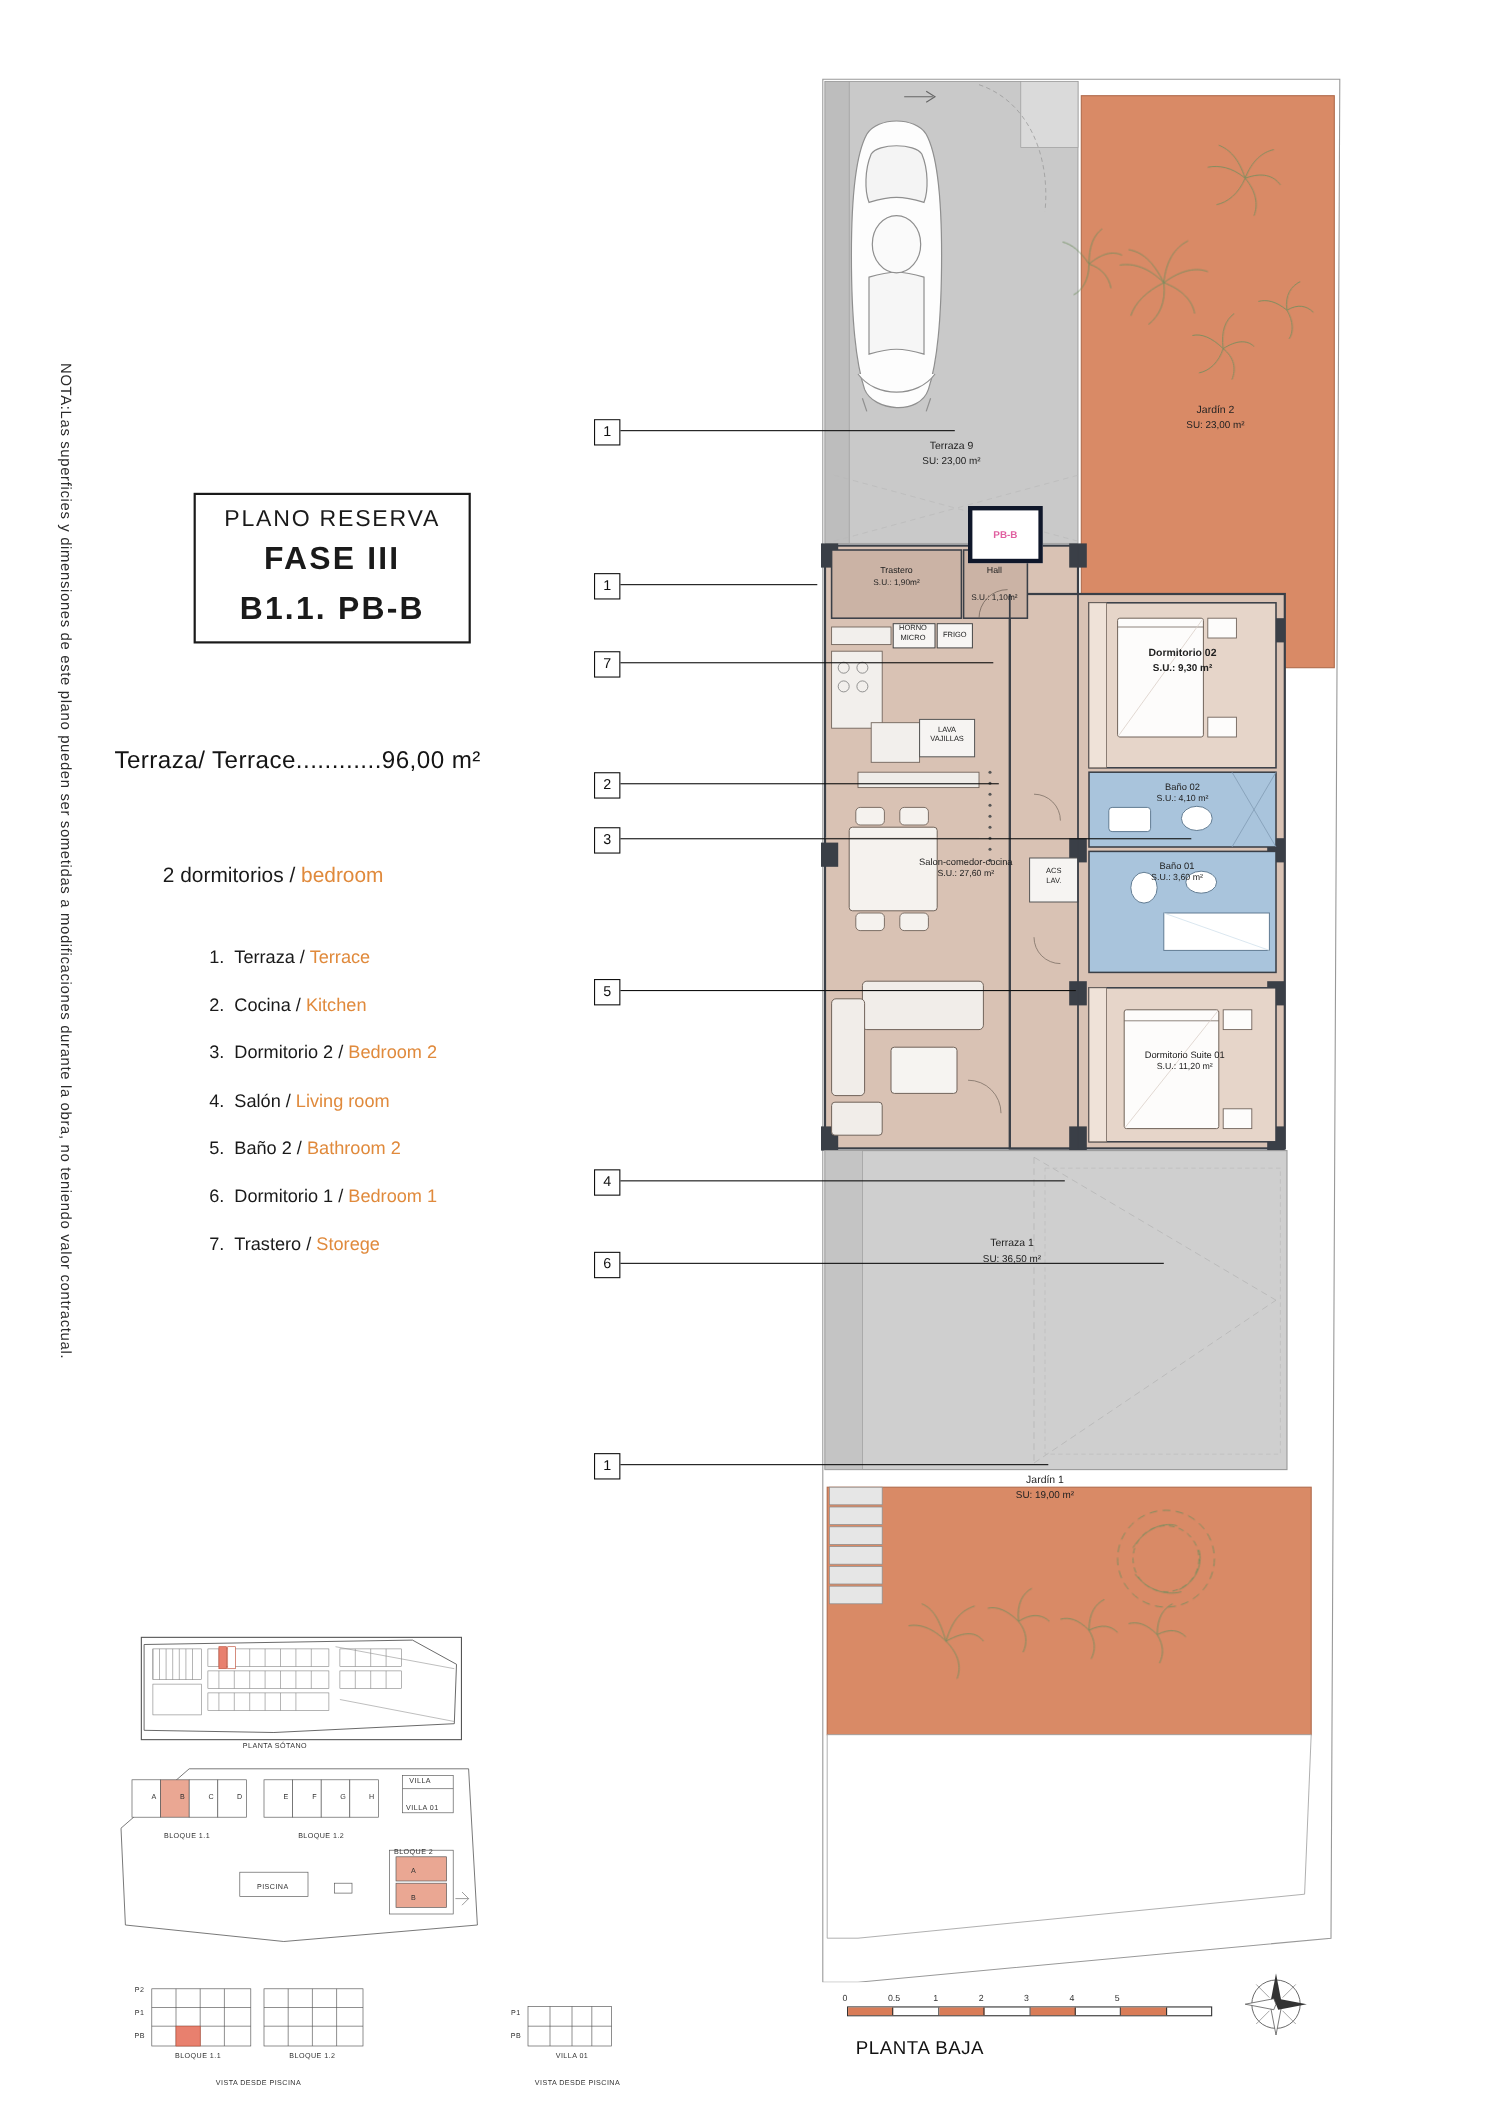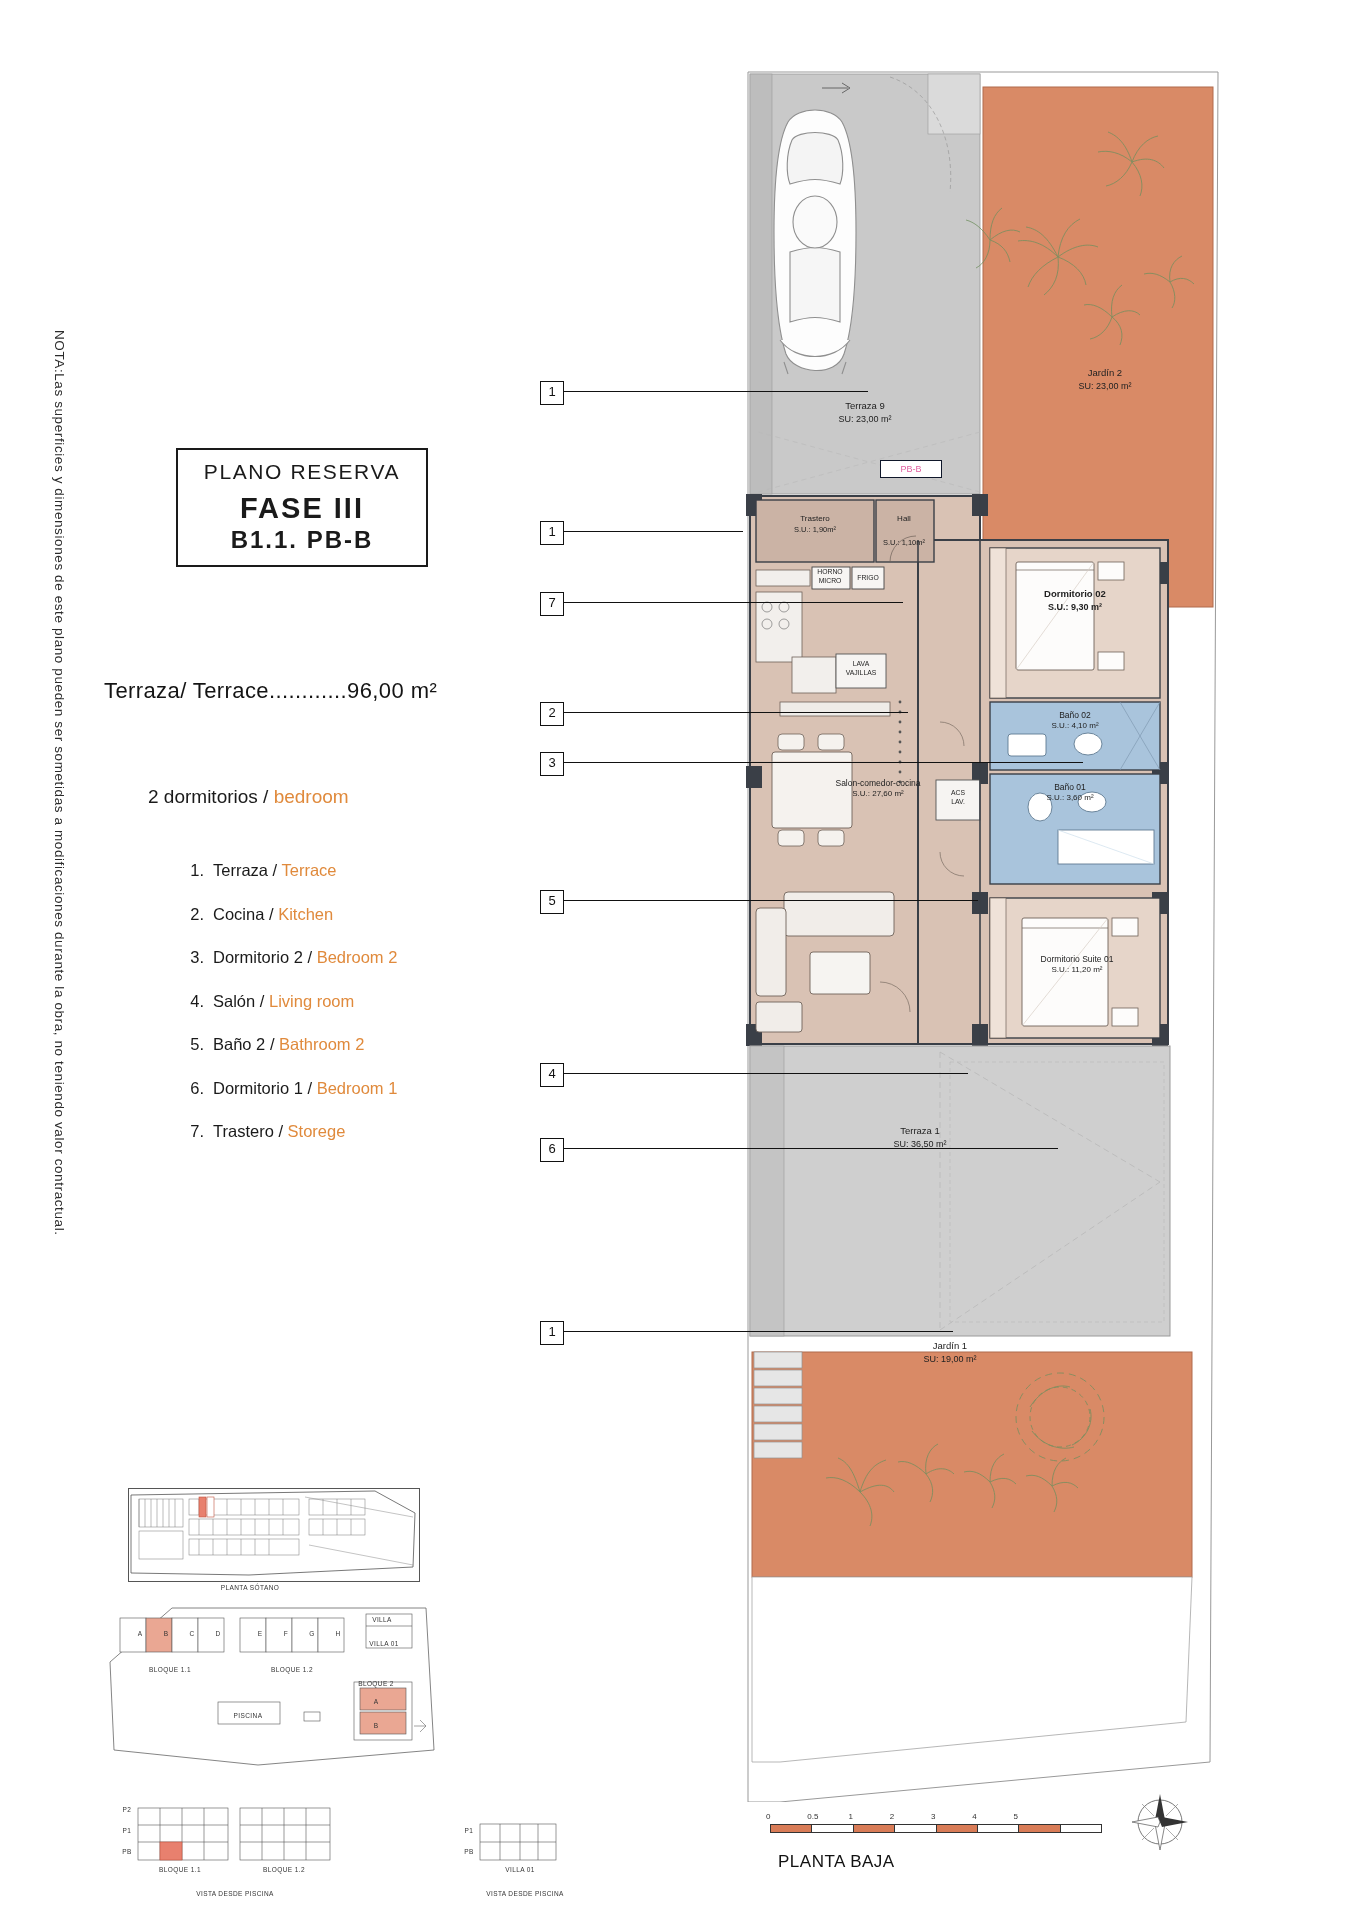"PB-B" div.plan-label { border: 1px solid #0f172a -> 4px solid #0f172a; font-weight: none -> bold; padding: 2px 0 -> 16px 0 }
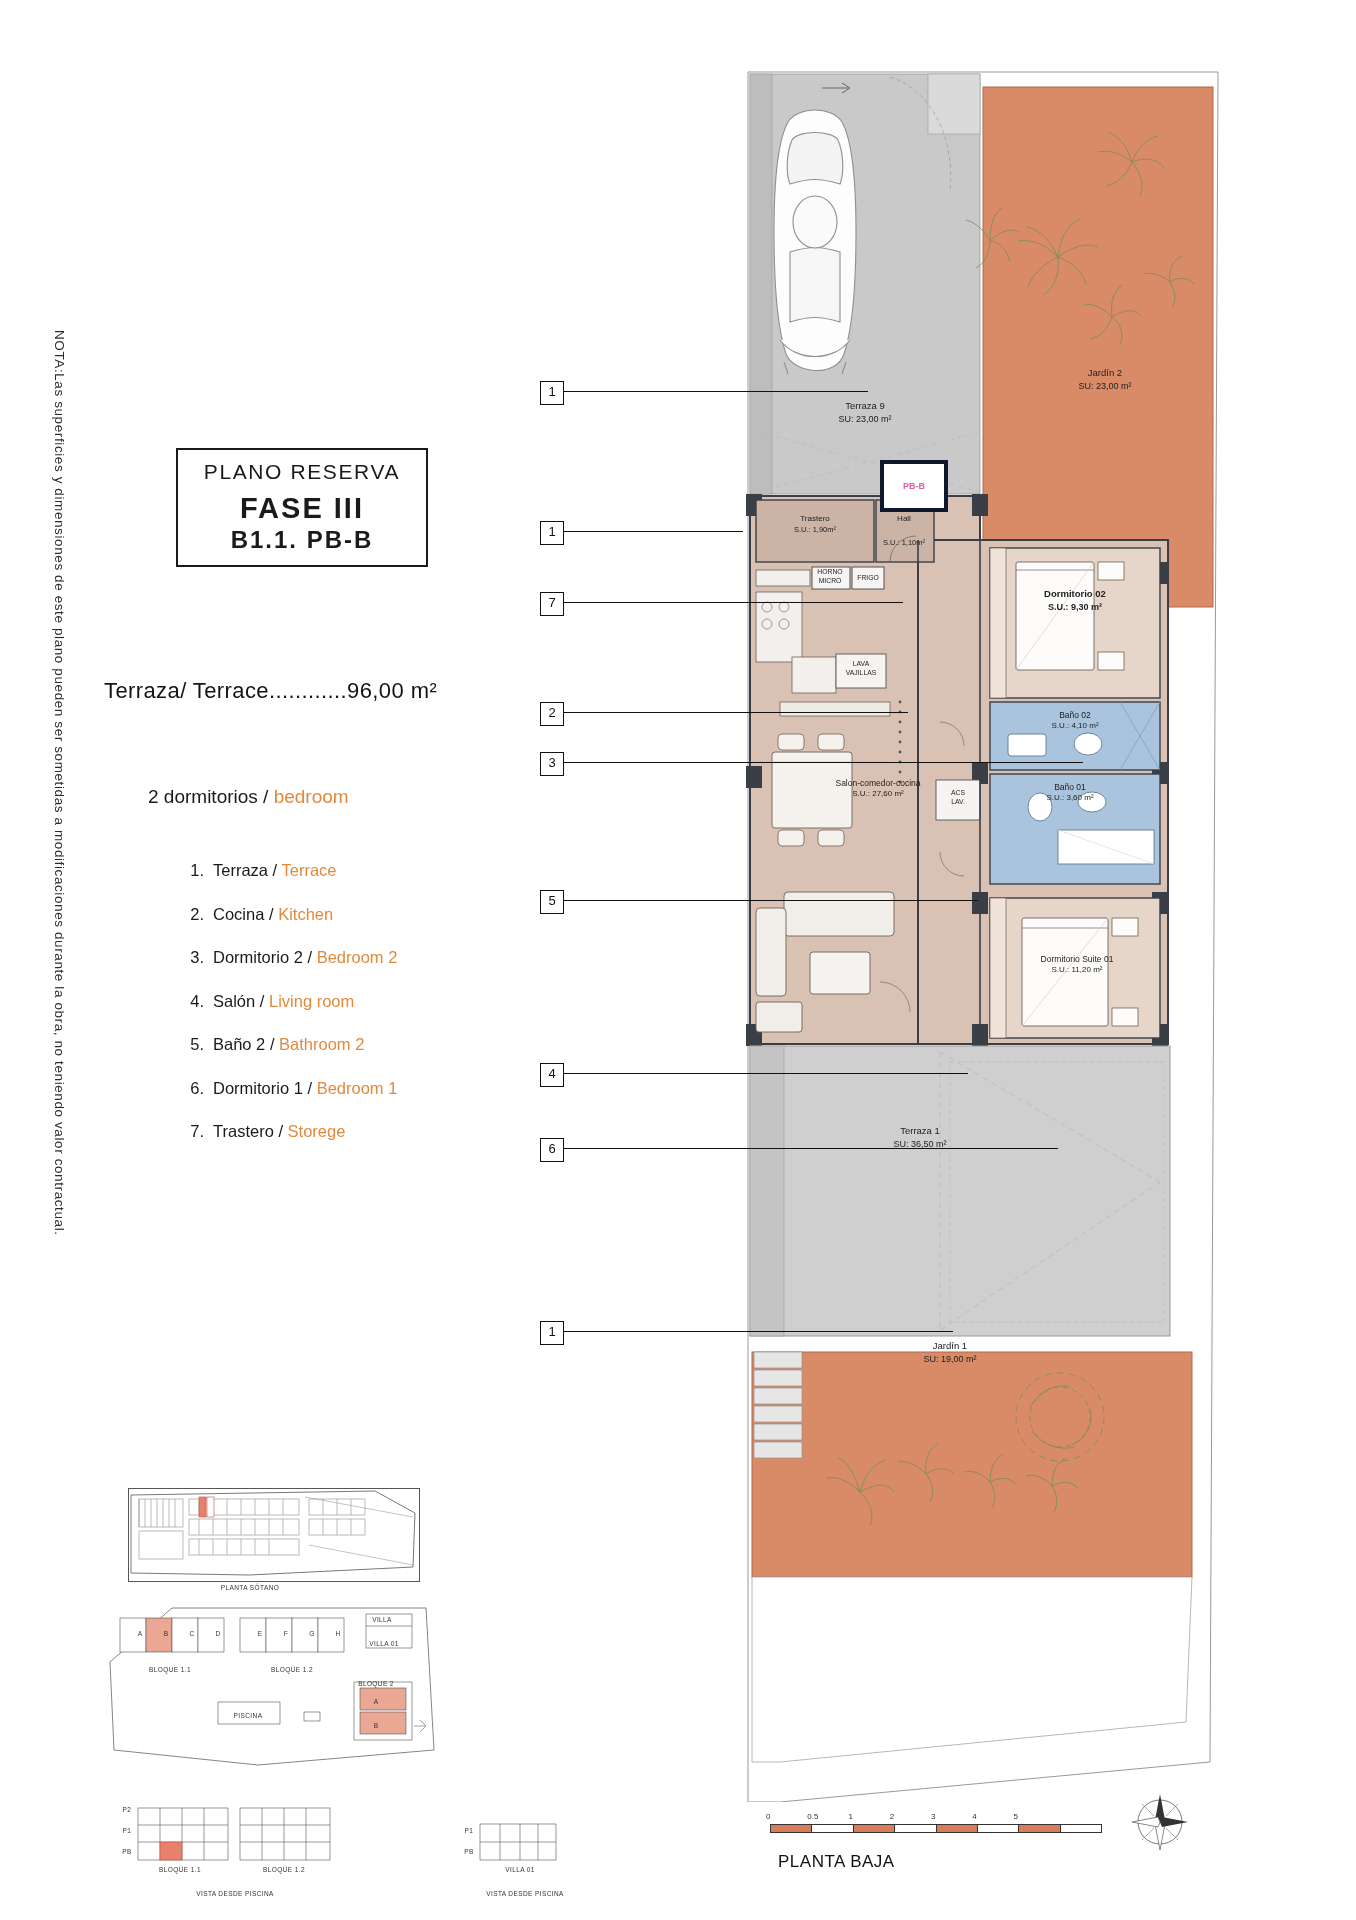"B1.1. PB-B" .title-box .t3 { font-size: 24px -> 29px; margin-top: none -> 12px }
